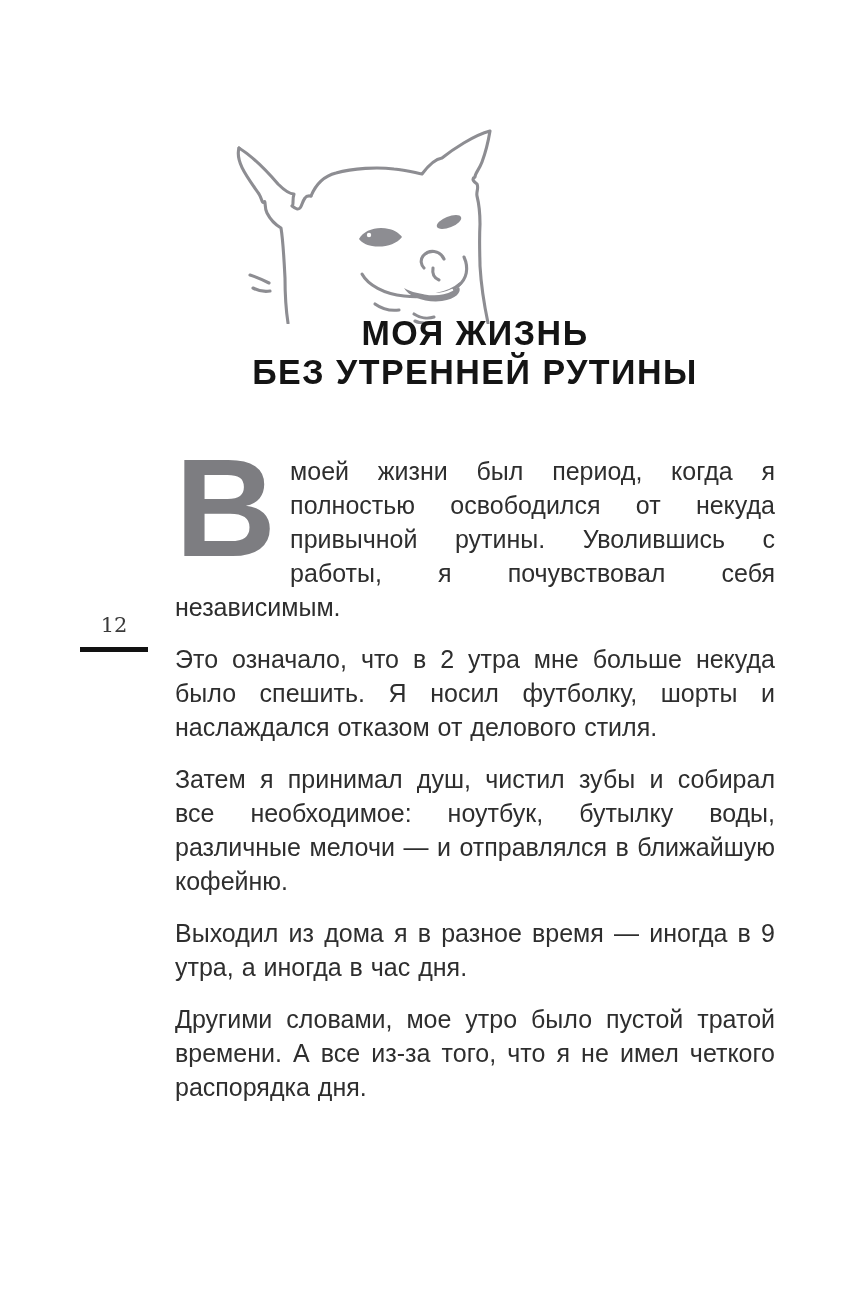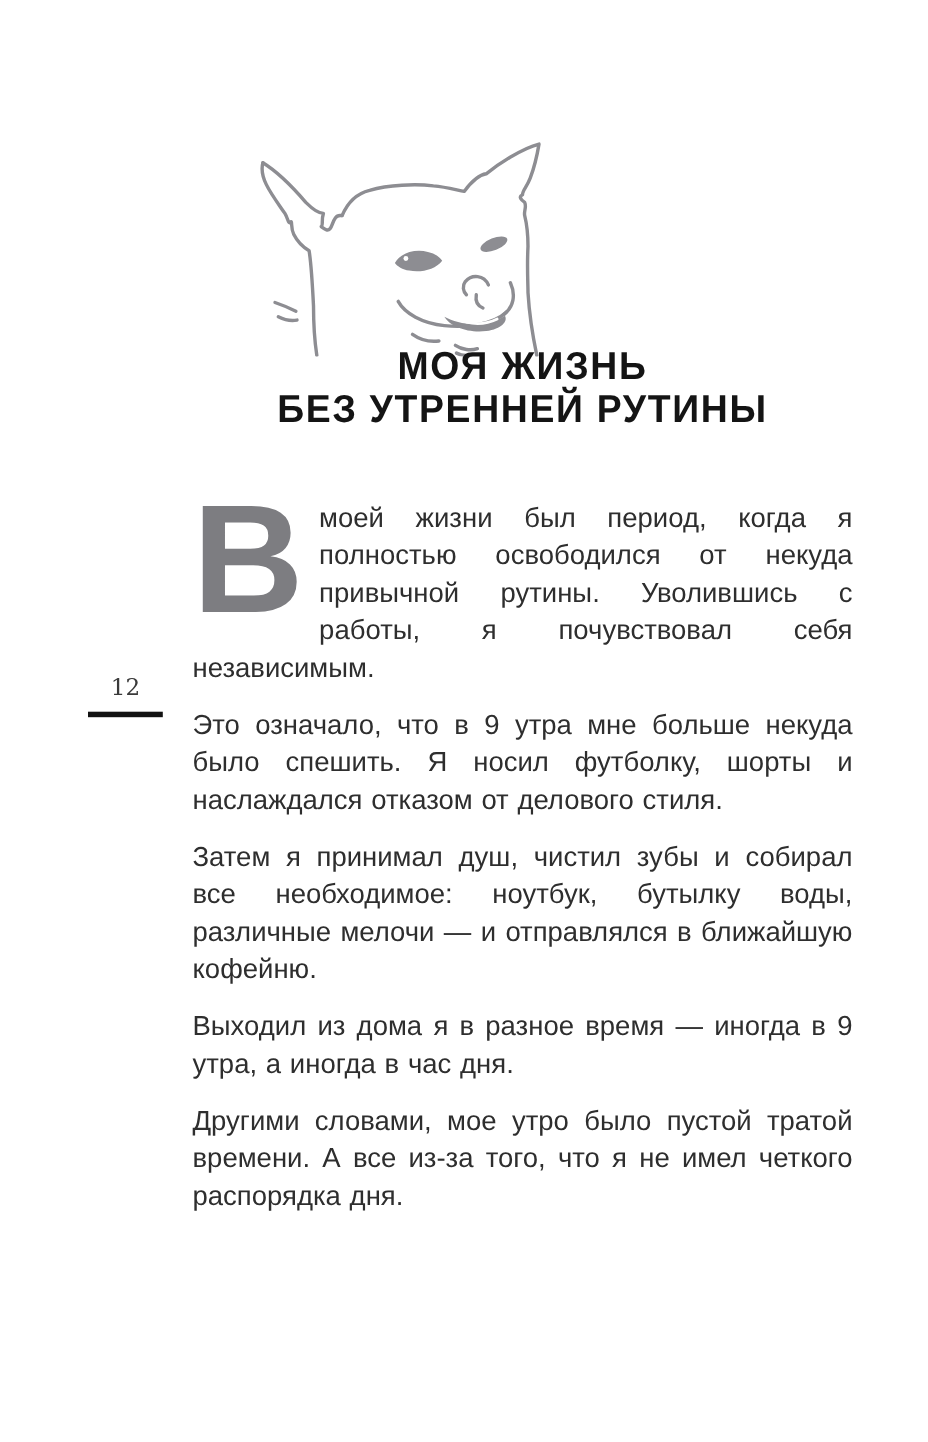"Это означало, что в 9" p { text: 9 -> 2 }
